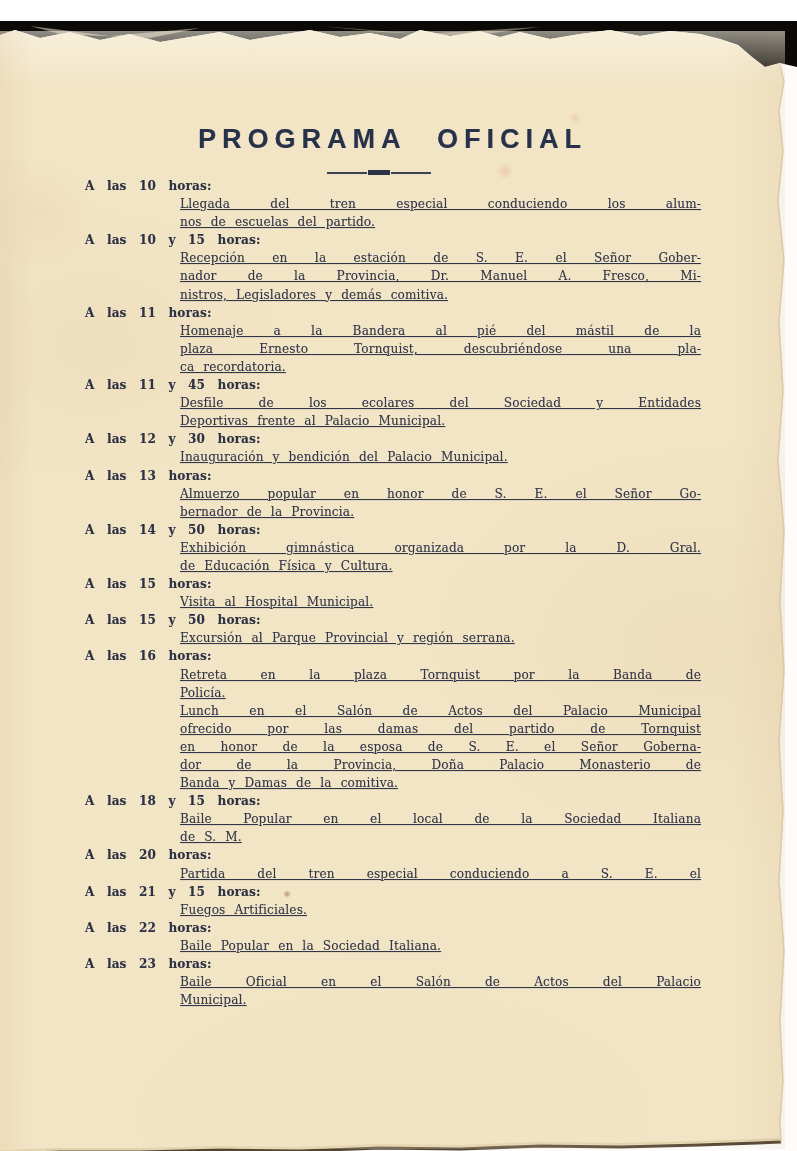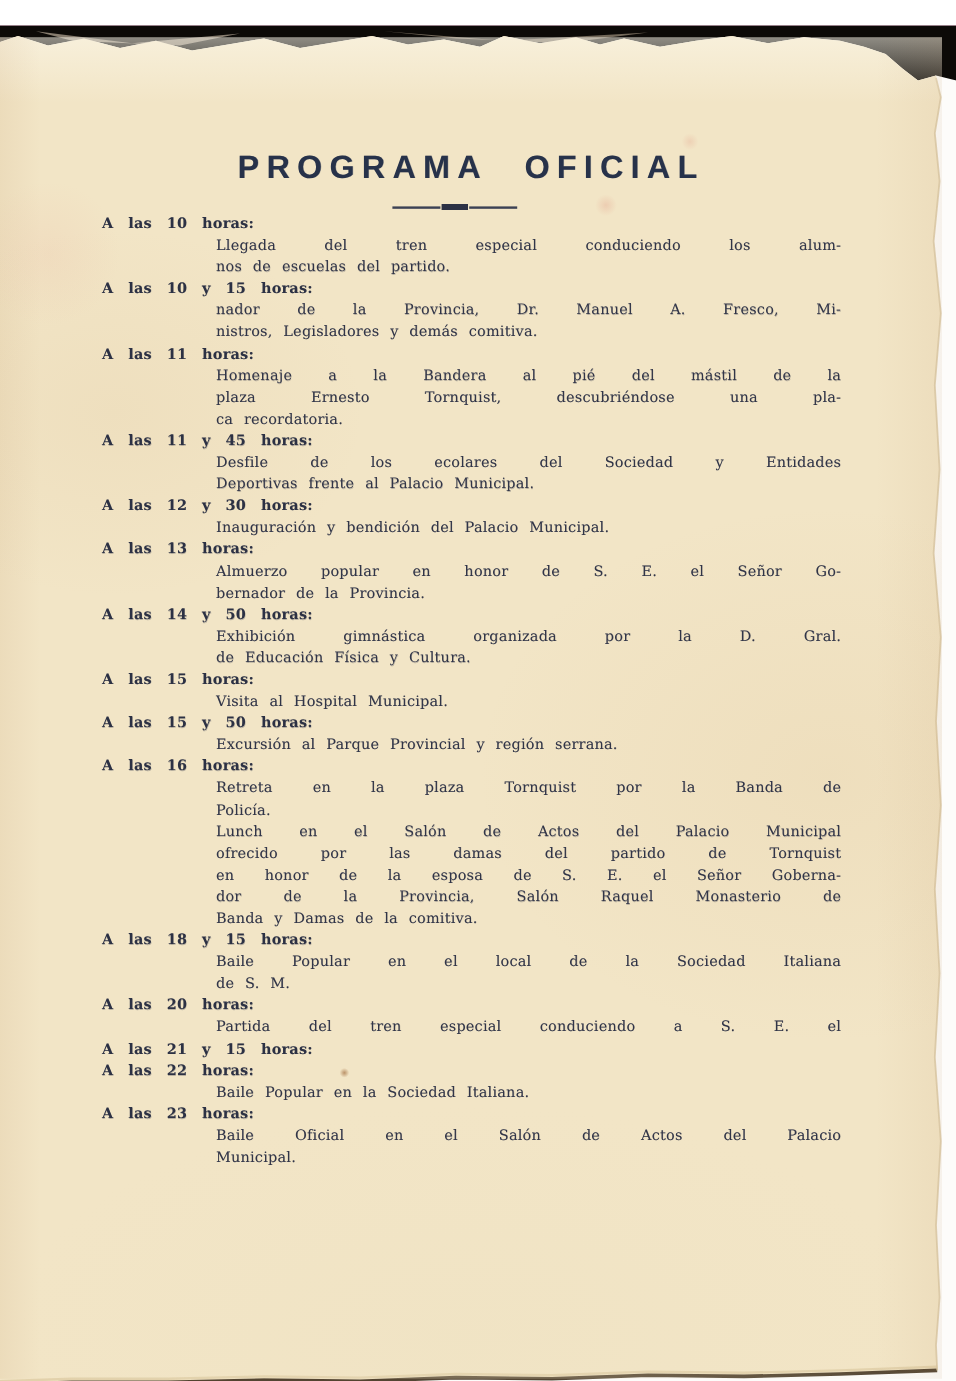"Llegada del tren especial conduciendo" .line { text-decoration: none -> underline }
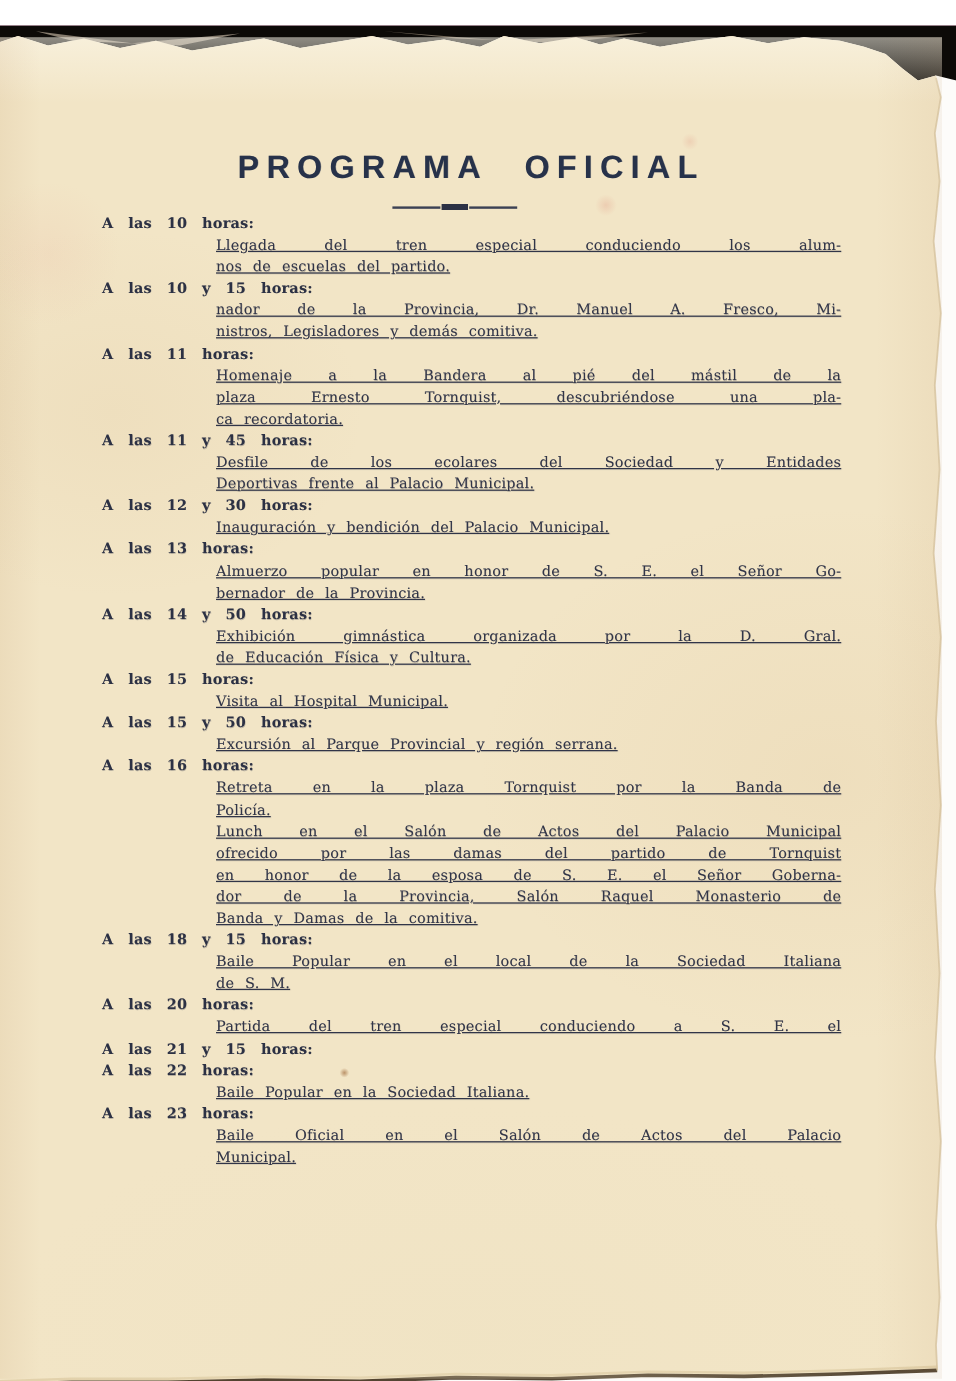"Recepción en la estación de" div.line { html: none -> <div>Recepción en la estación de S. E. el Señor Gober-</div> }
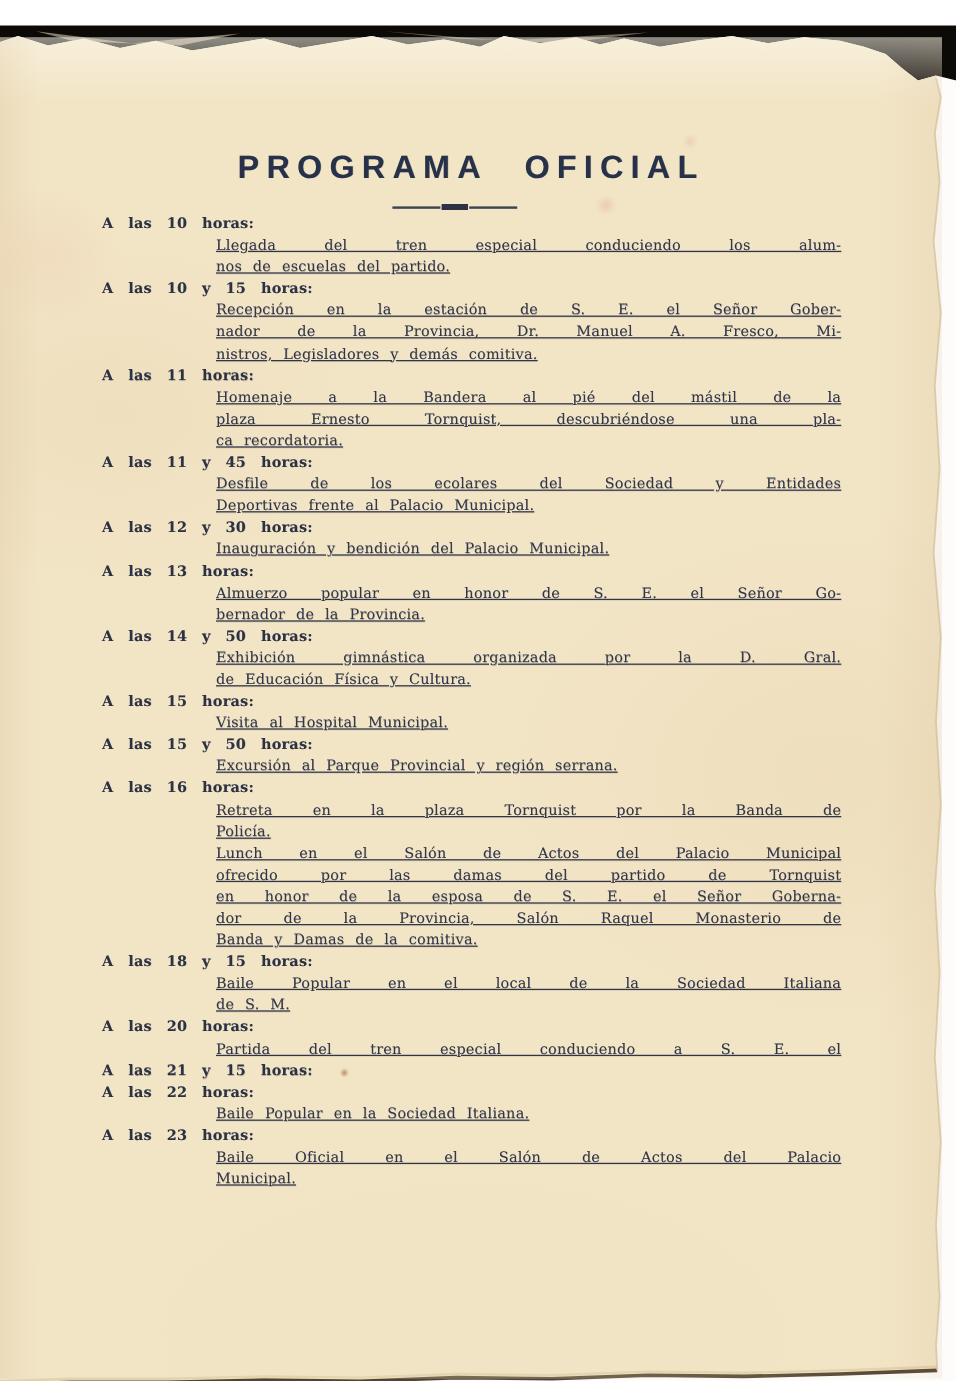"dor de la Provincia, Salón" div.line { text: Salón Raquel -> Doña Palacio }
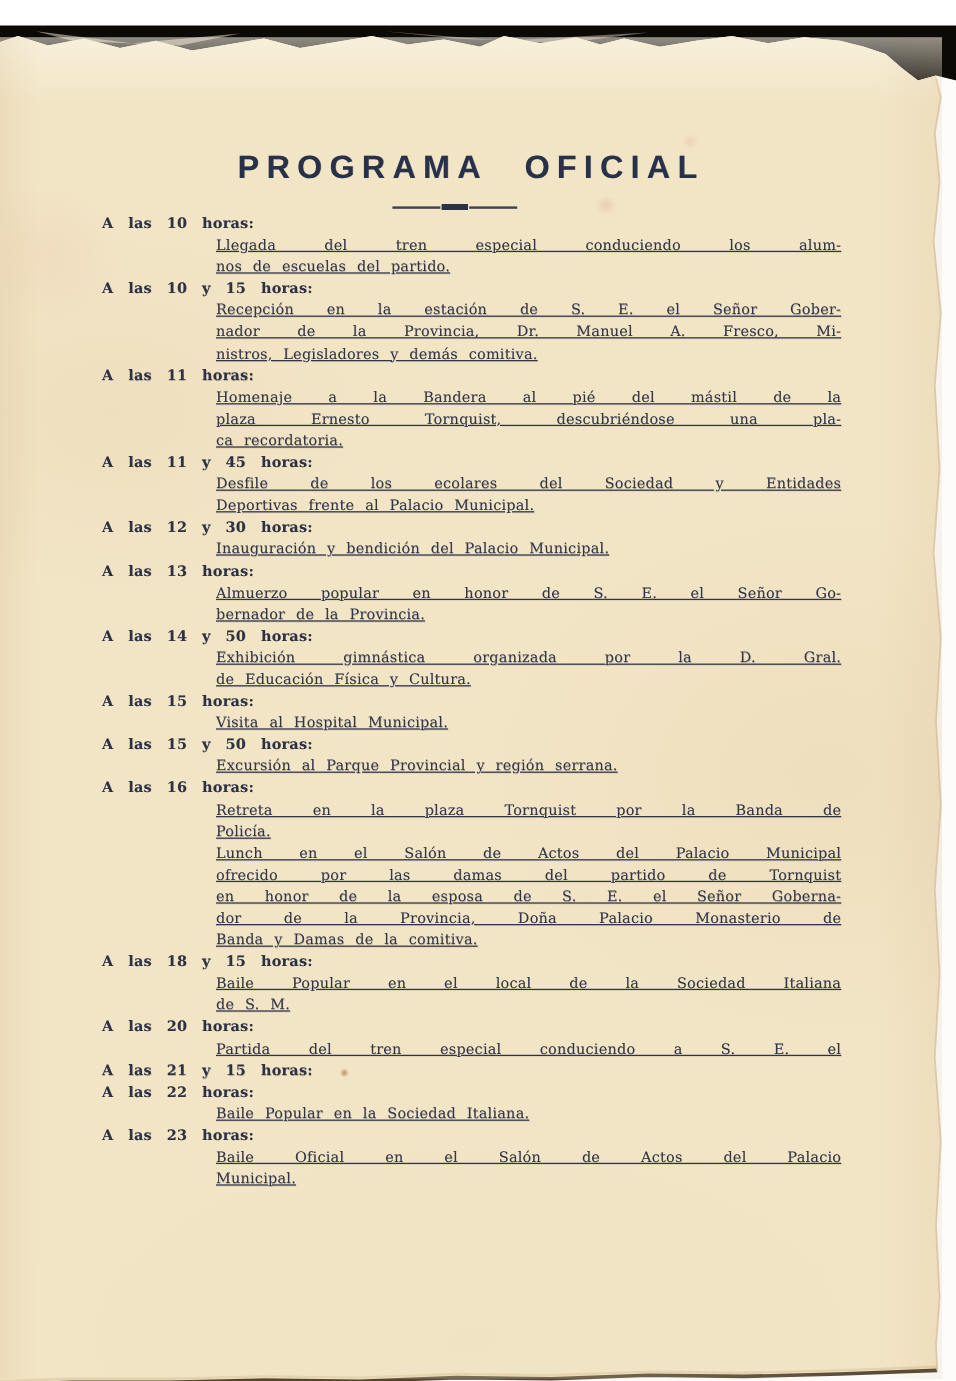"Fuegos Artificiales." div.entry-desc { html: none -> <div> <div>Fuegos Artificiales.</div> </div> }
